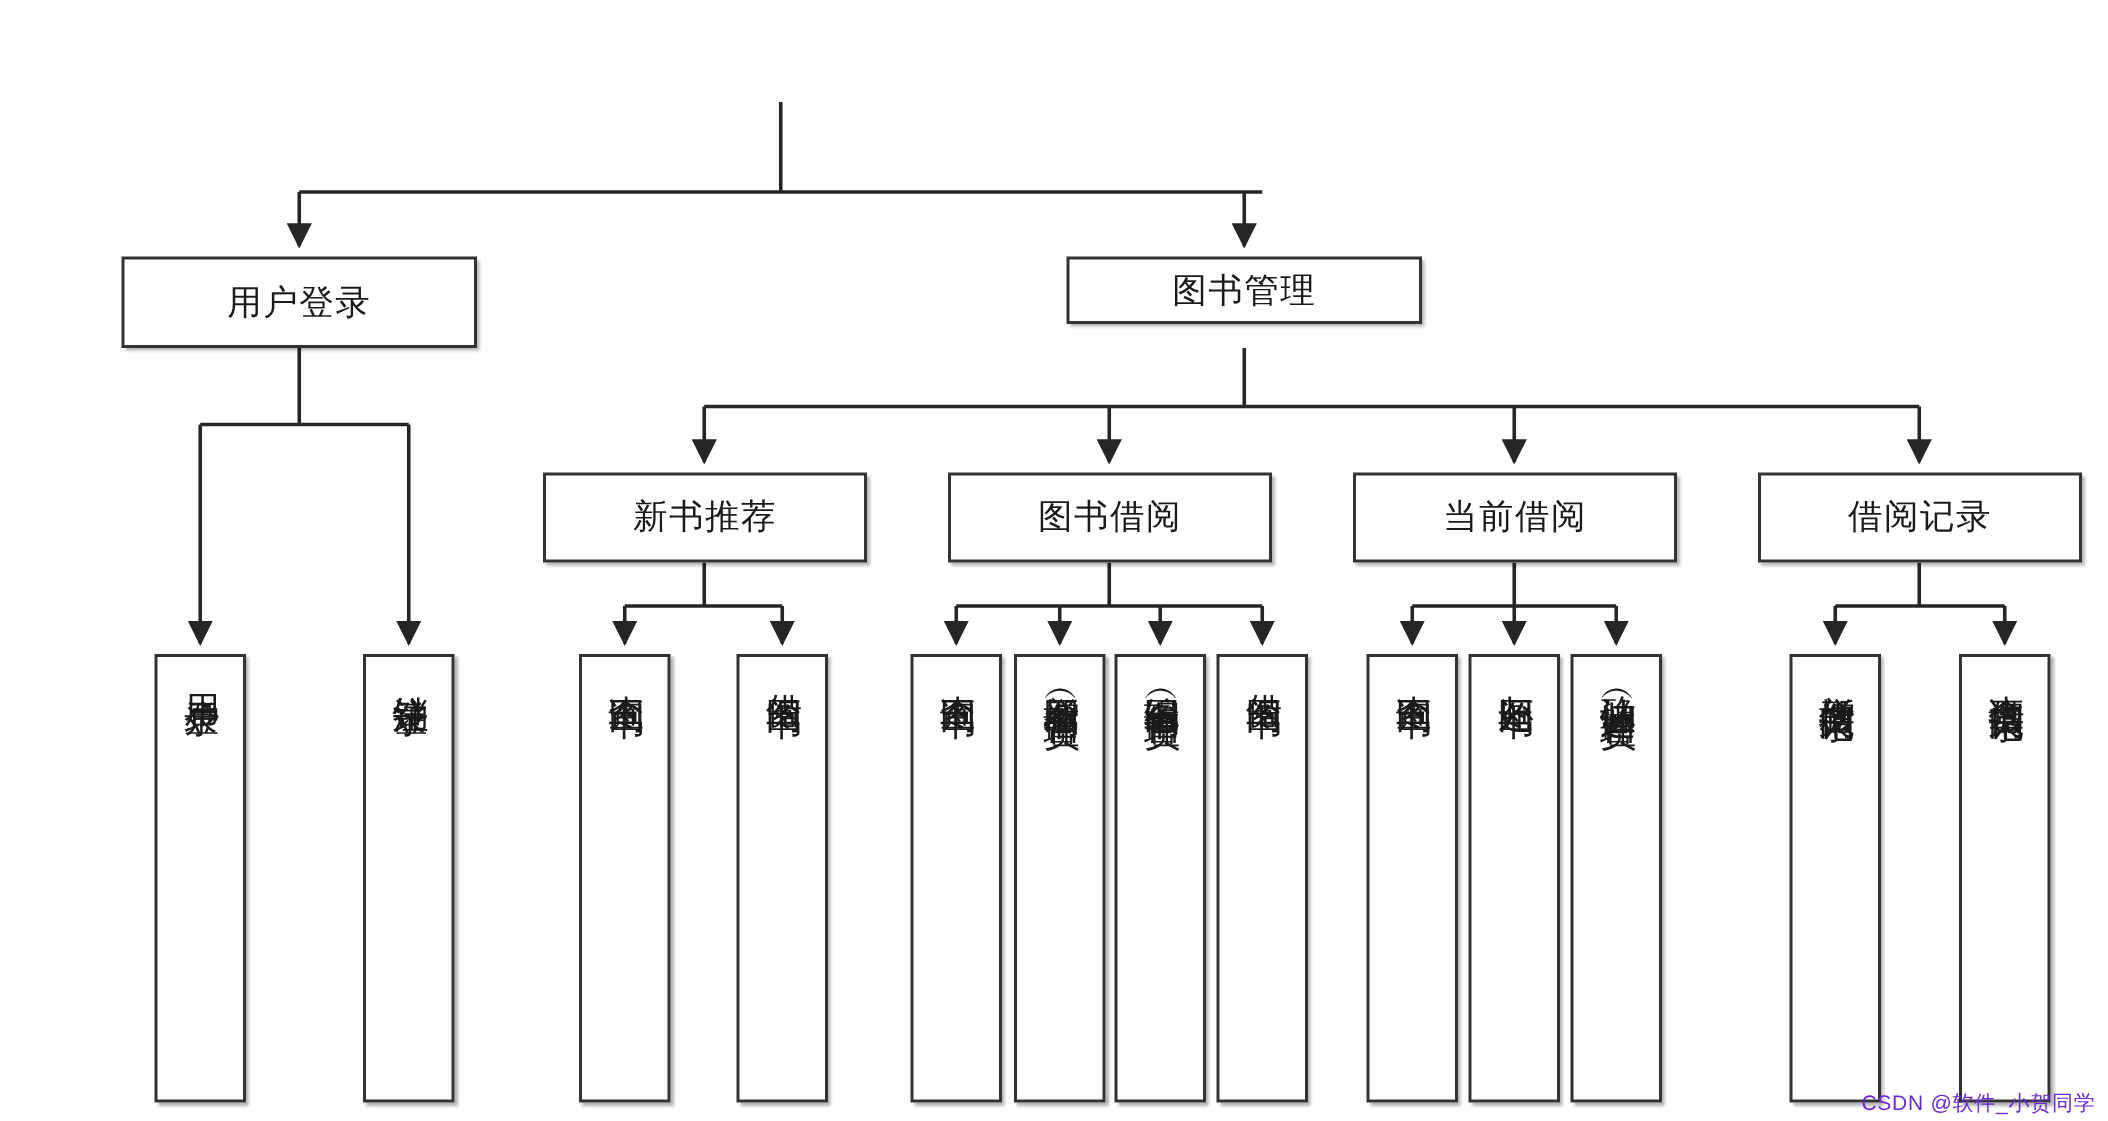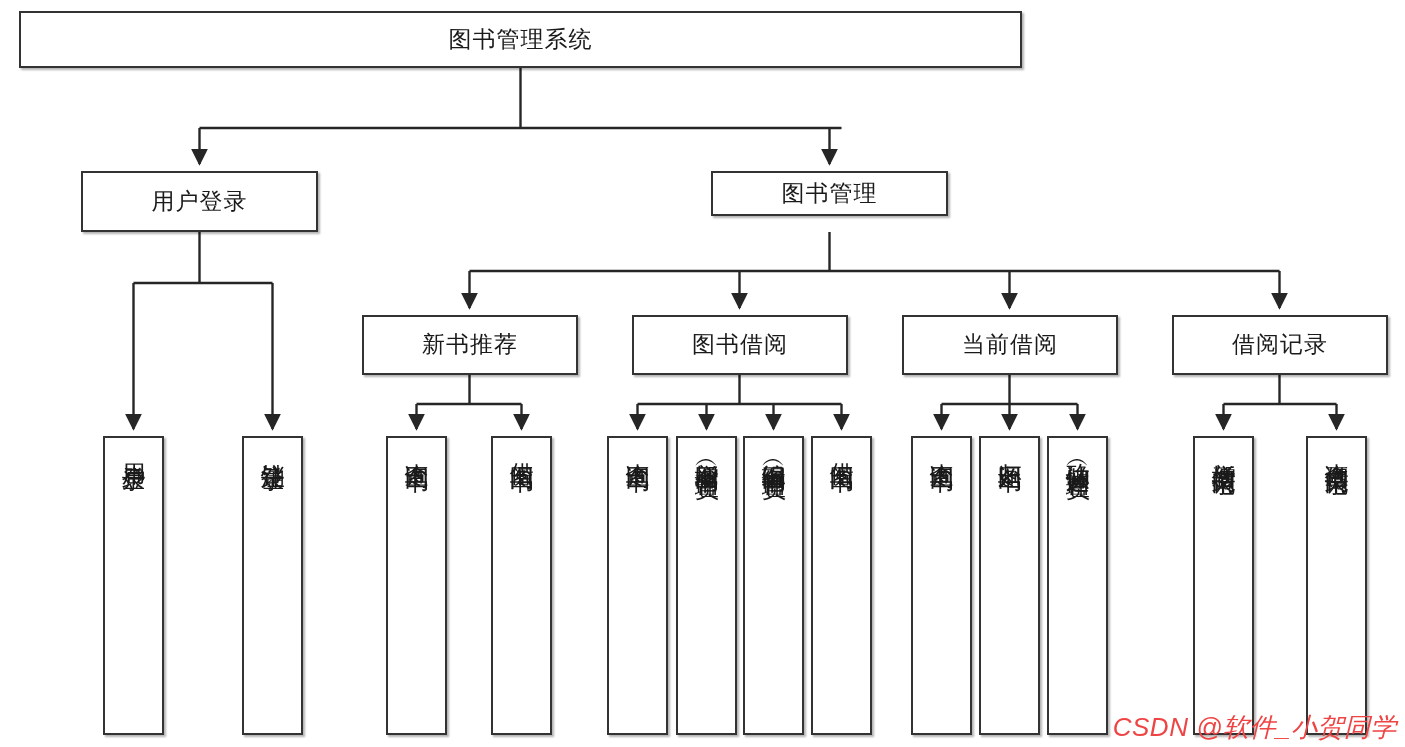"图书管理系统" div.node { html: <div> <span>图书管理系统</span> </div> -> none }
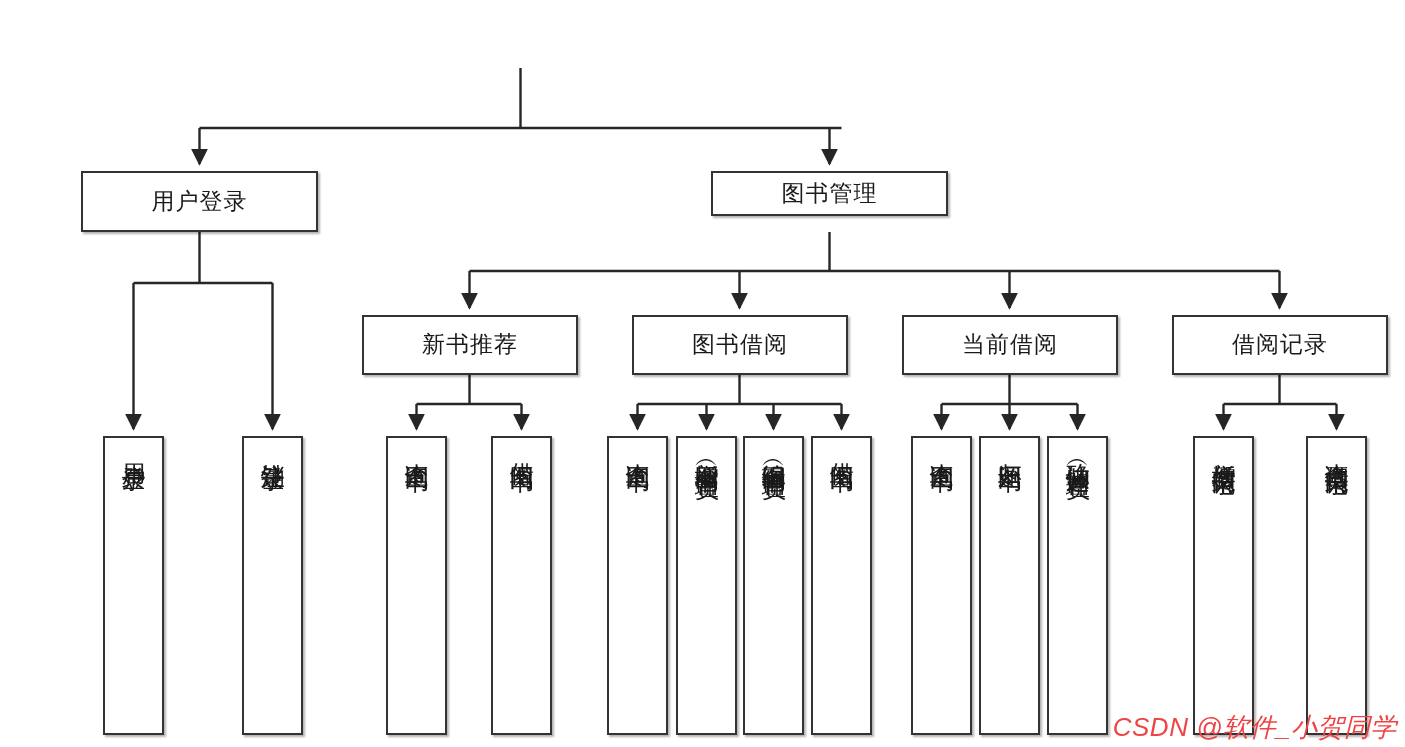"CSDN @软件_小贺同学" .watermark { color: #ef4444 -> #6d28d9; font-size: 26px -> 14px; font-style: italic -> none }
